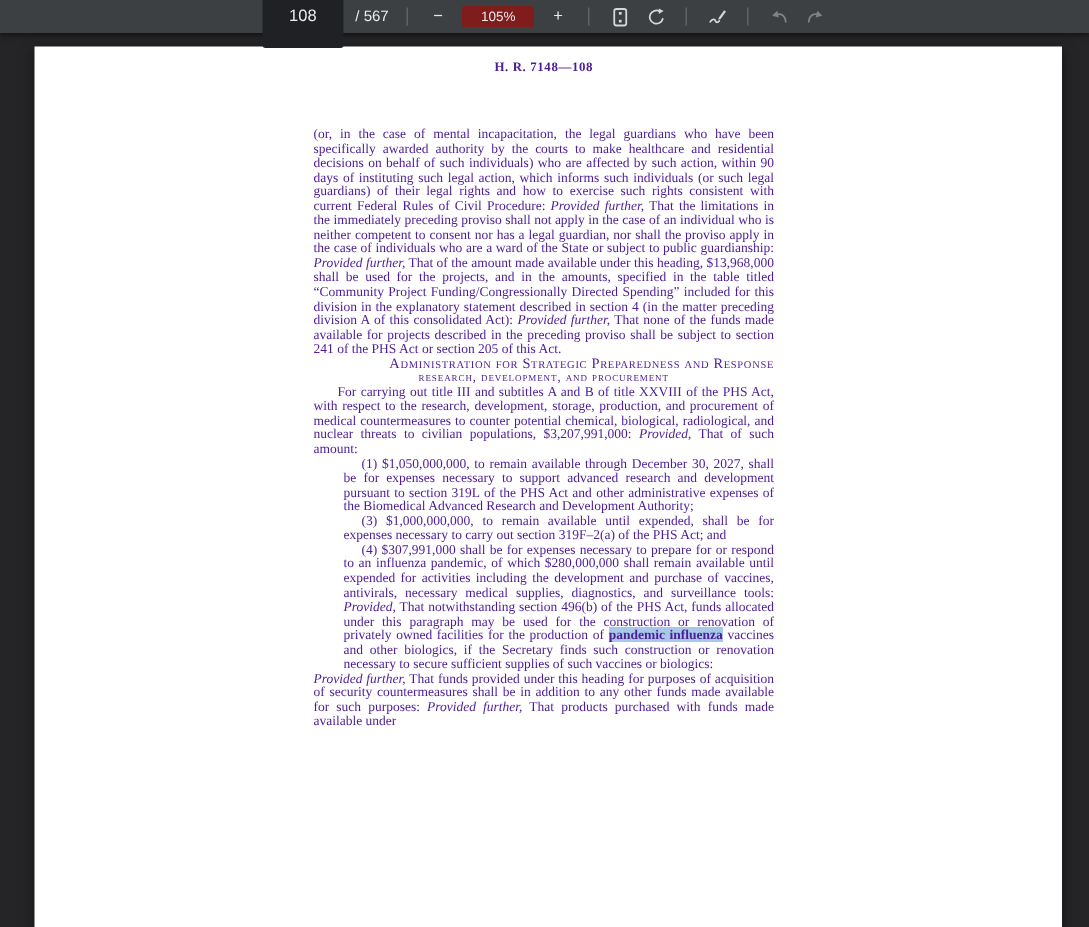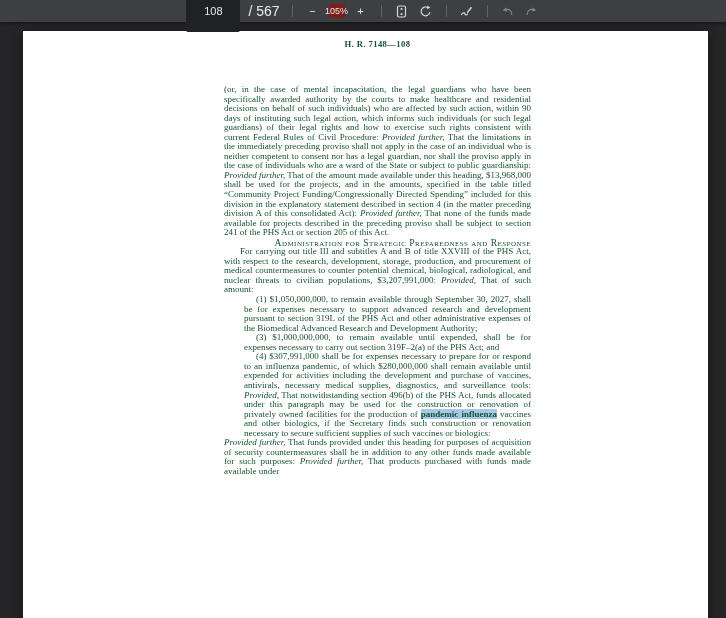"/ 567" .tb-label { font-size: 14px -> 10px }
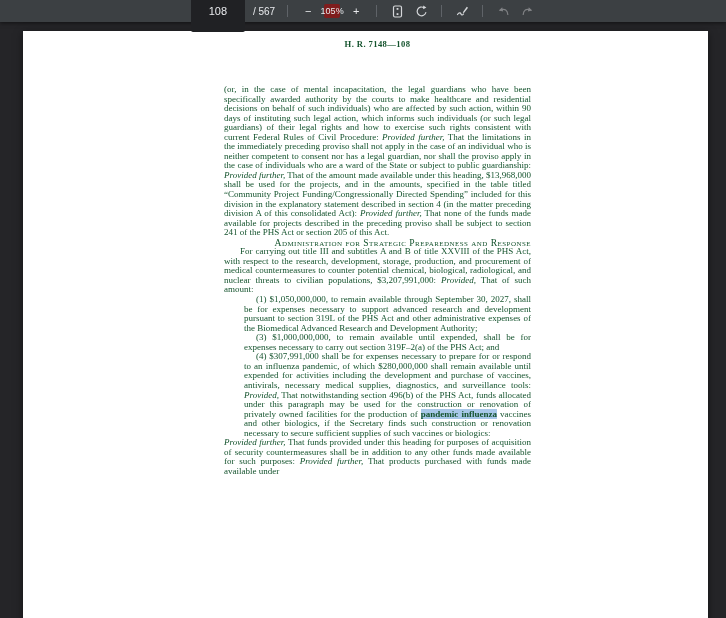"105%" .zoom-box { width: 16px -> 48px }
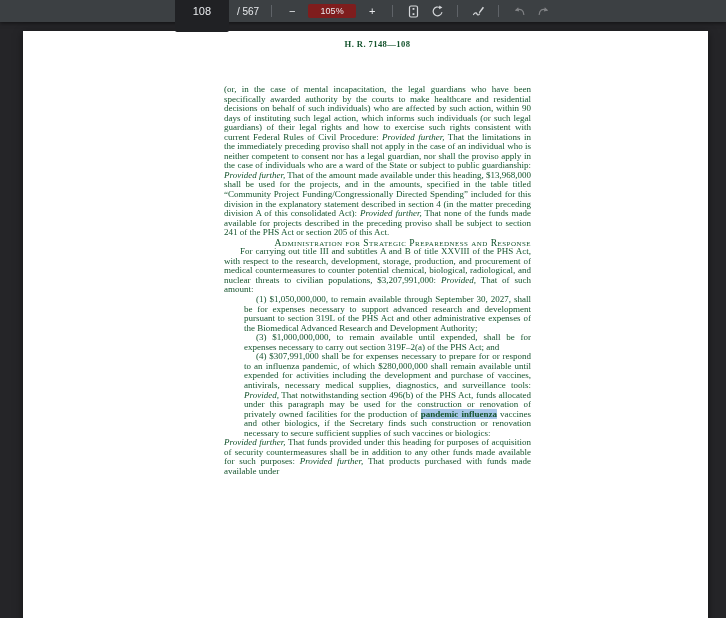"H. R. 7148—108" .text-col { color: #14532d -> #4c1d95; left: 201px -> 186px }
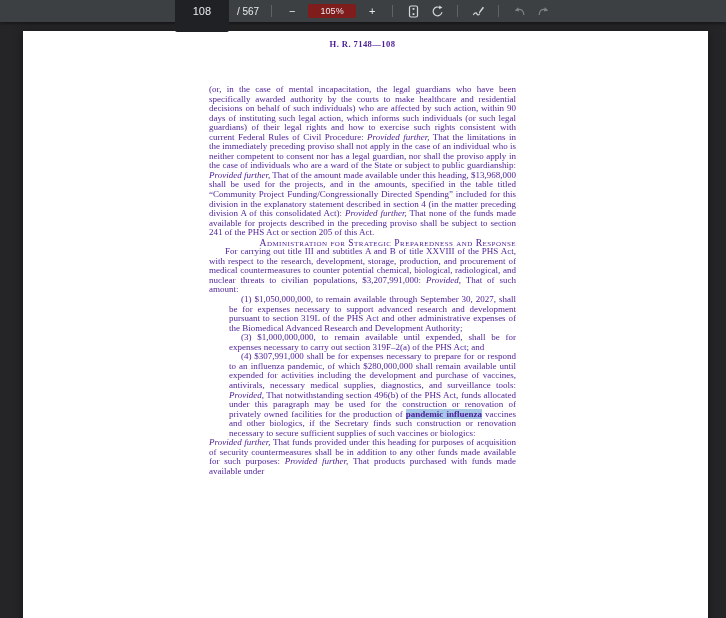"research, development, and procurement" p.heading-sm { html: none -> <p>research, development, and procurement</p> }
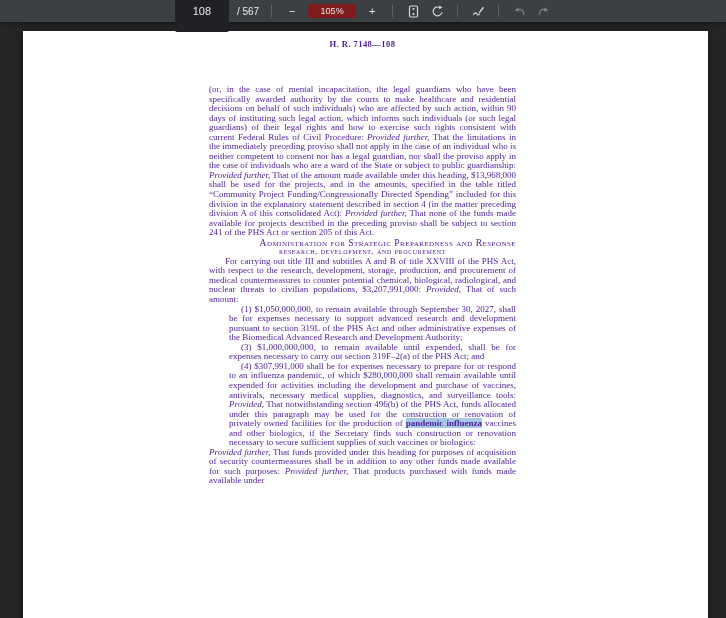"(1) $1,050,000,000, to remain available" span { text: September -> December }
